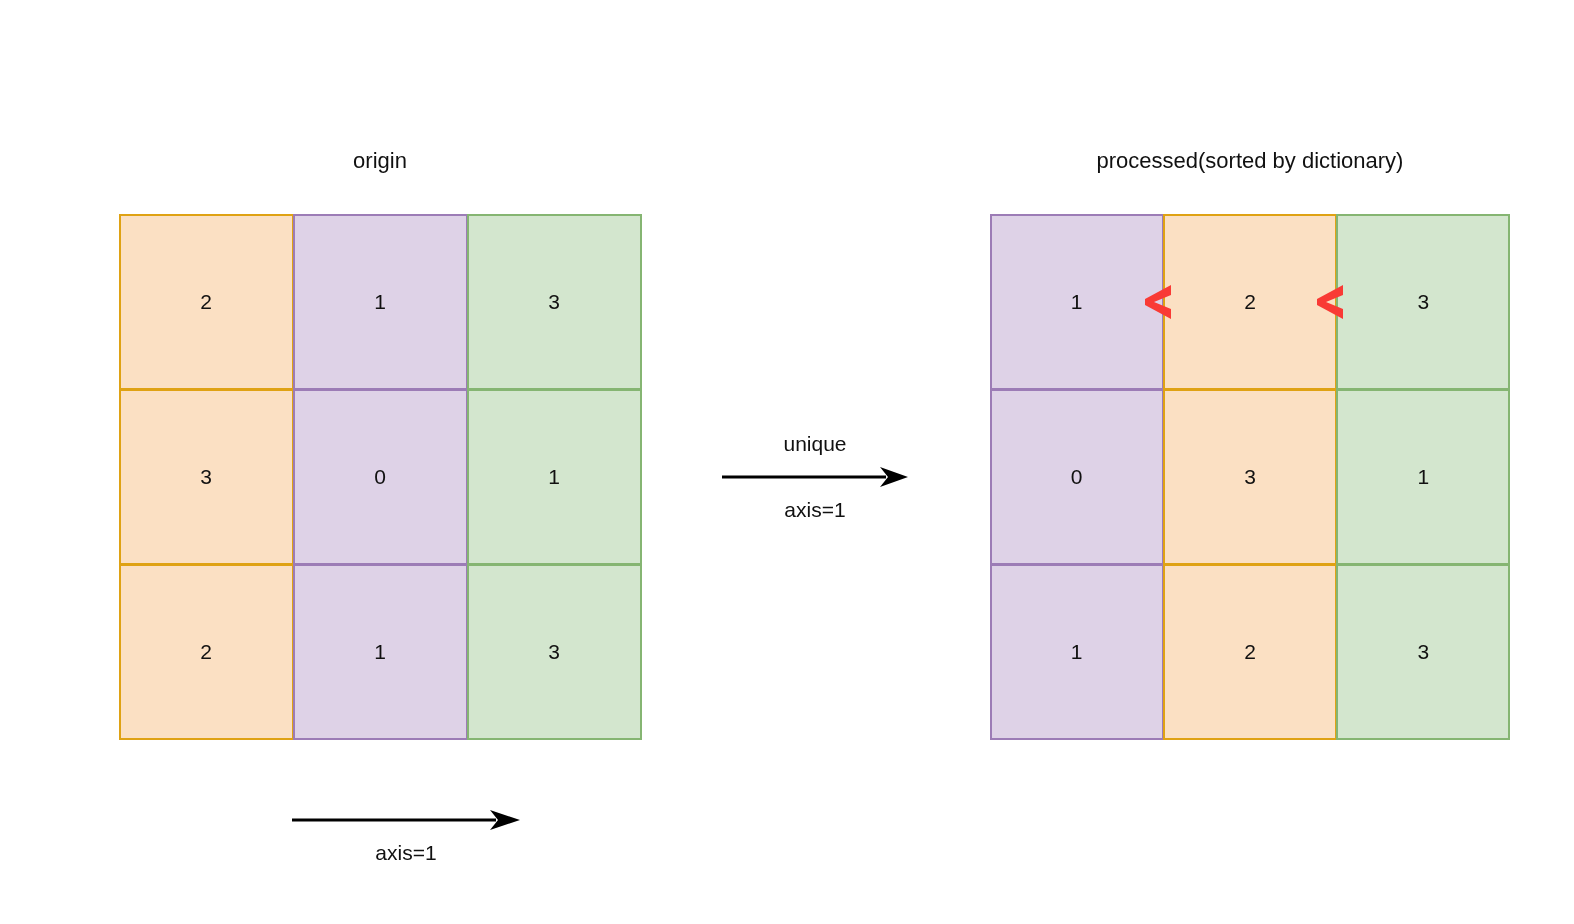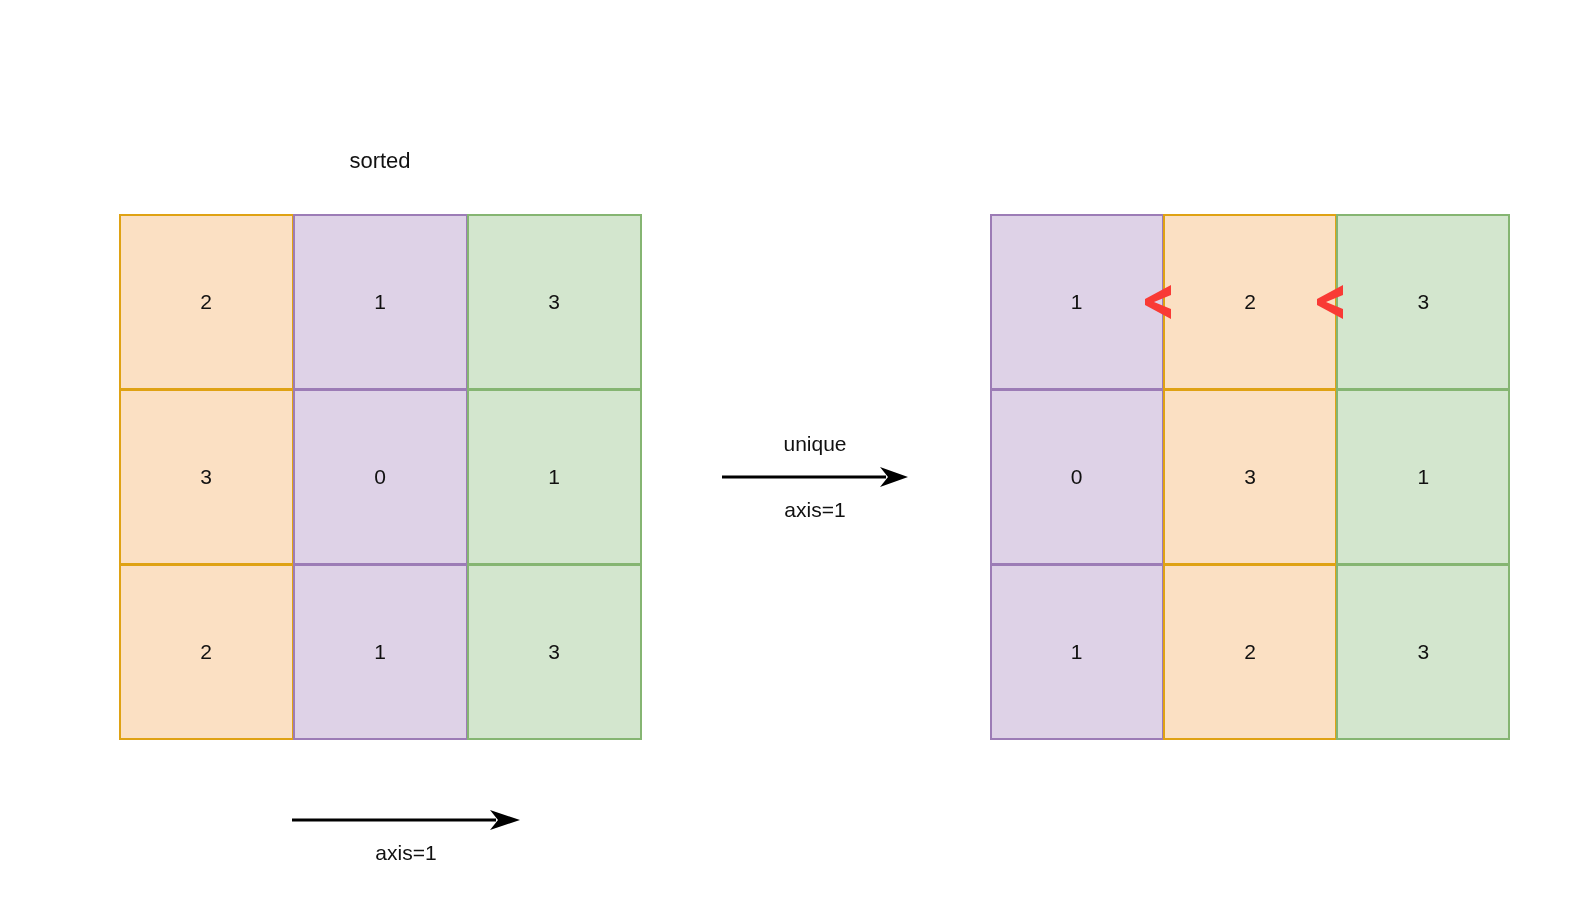"sorted" div.title { text: sorted -> origin }
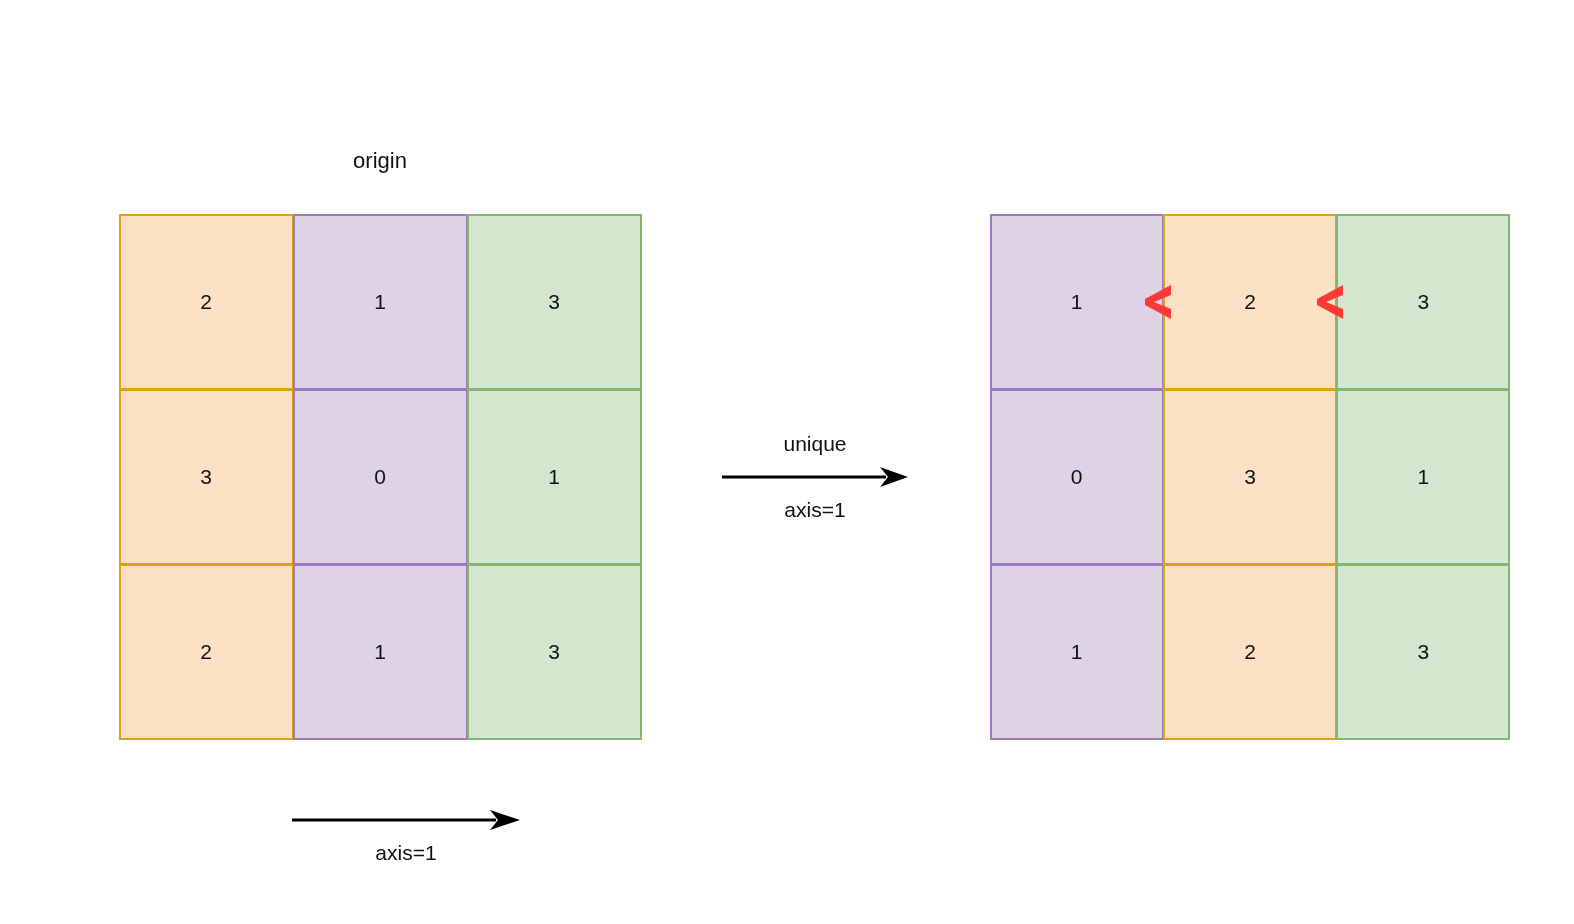"processed(sorted by dictionary)" div.title { html: none -> <div>processed(sorted by dictionary)</div> }
